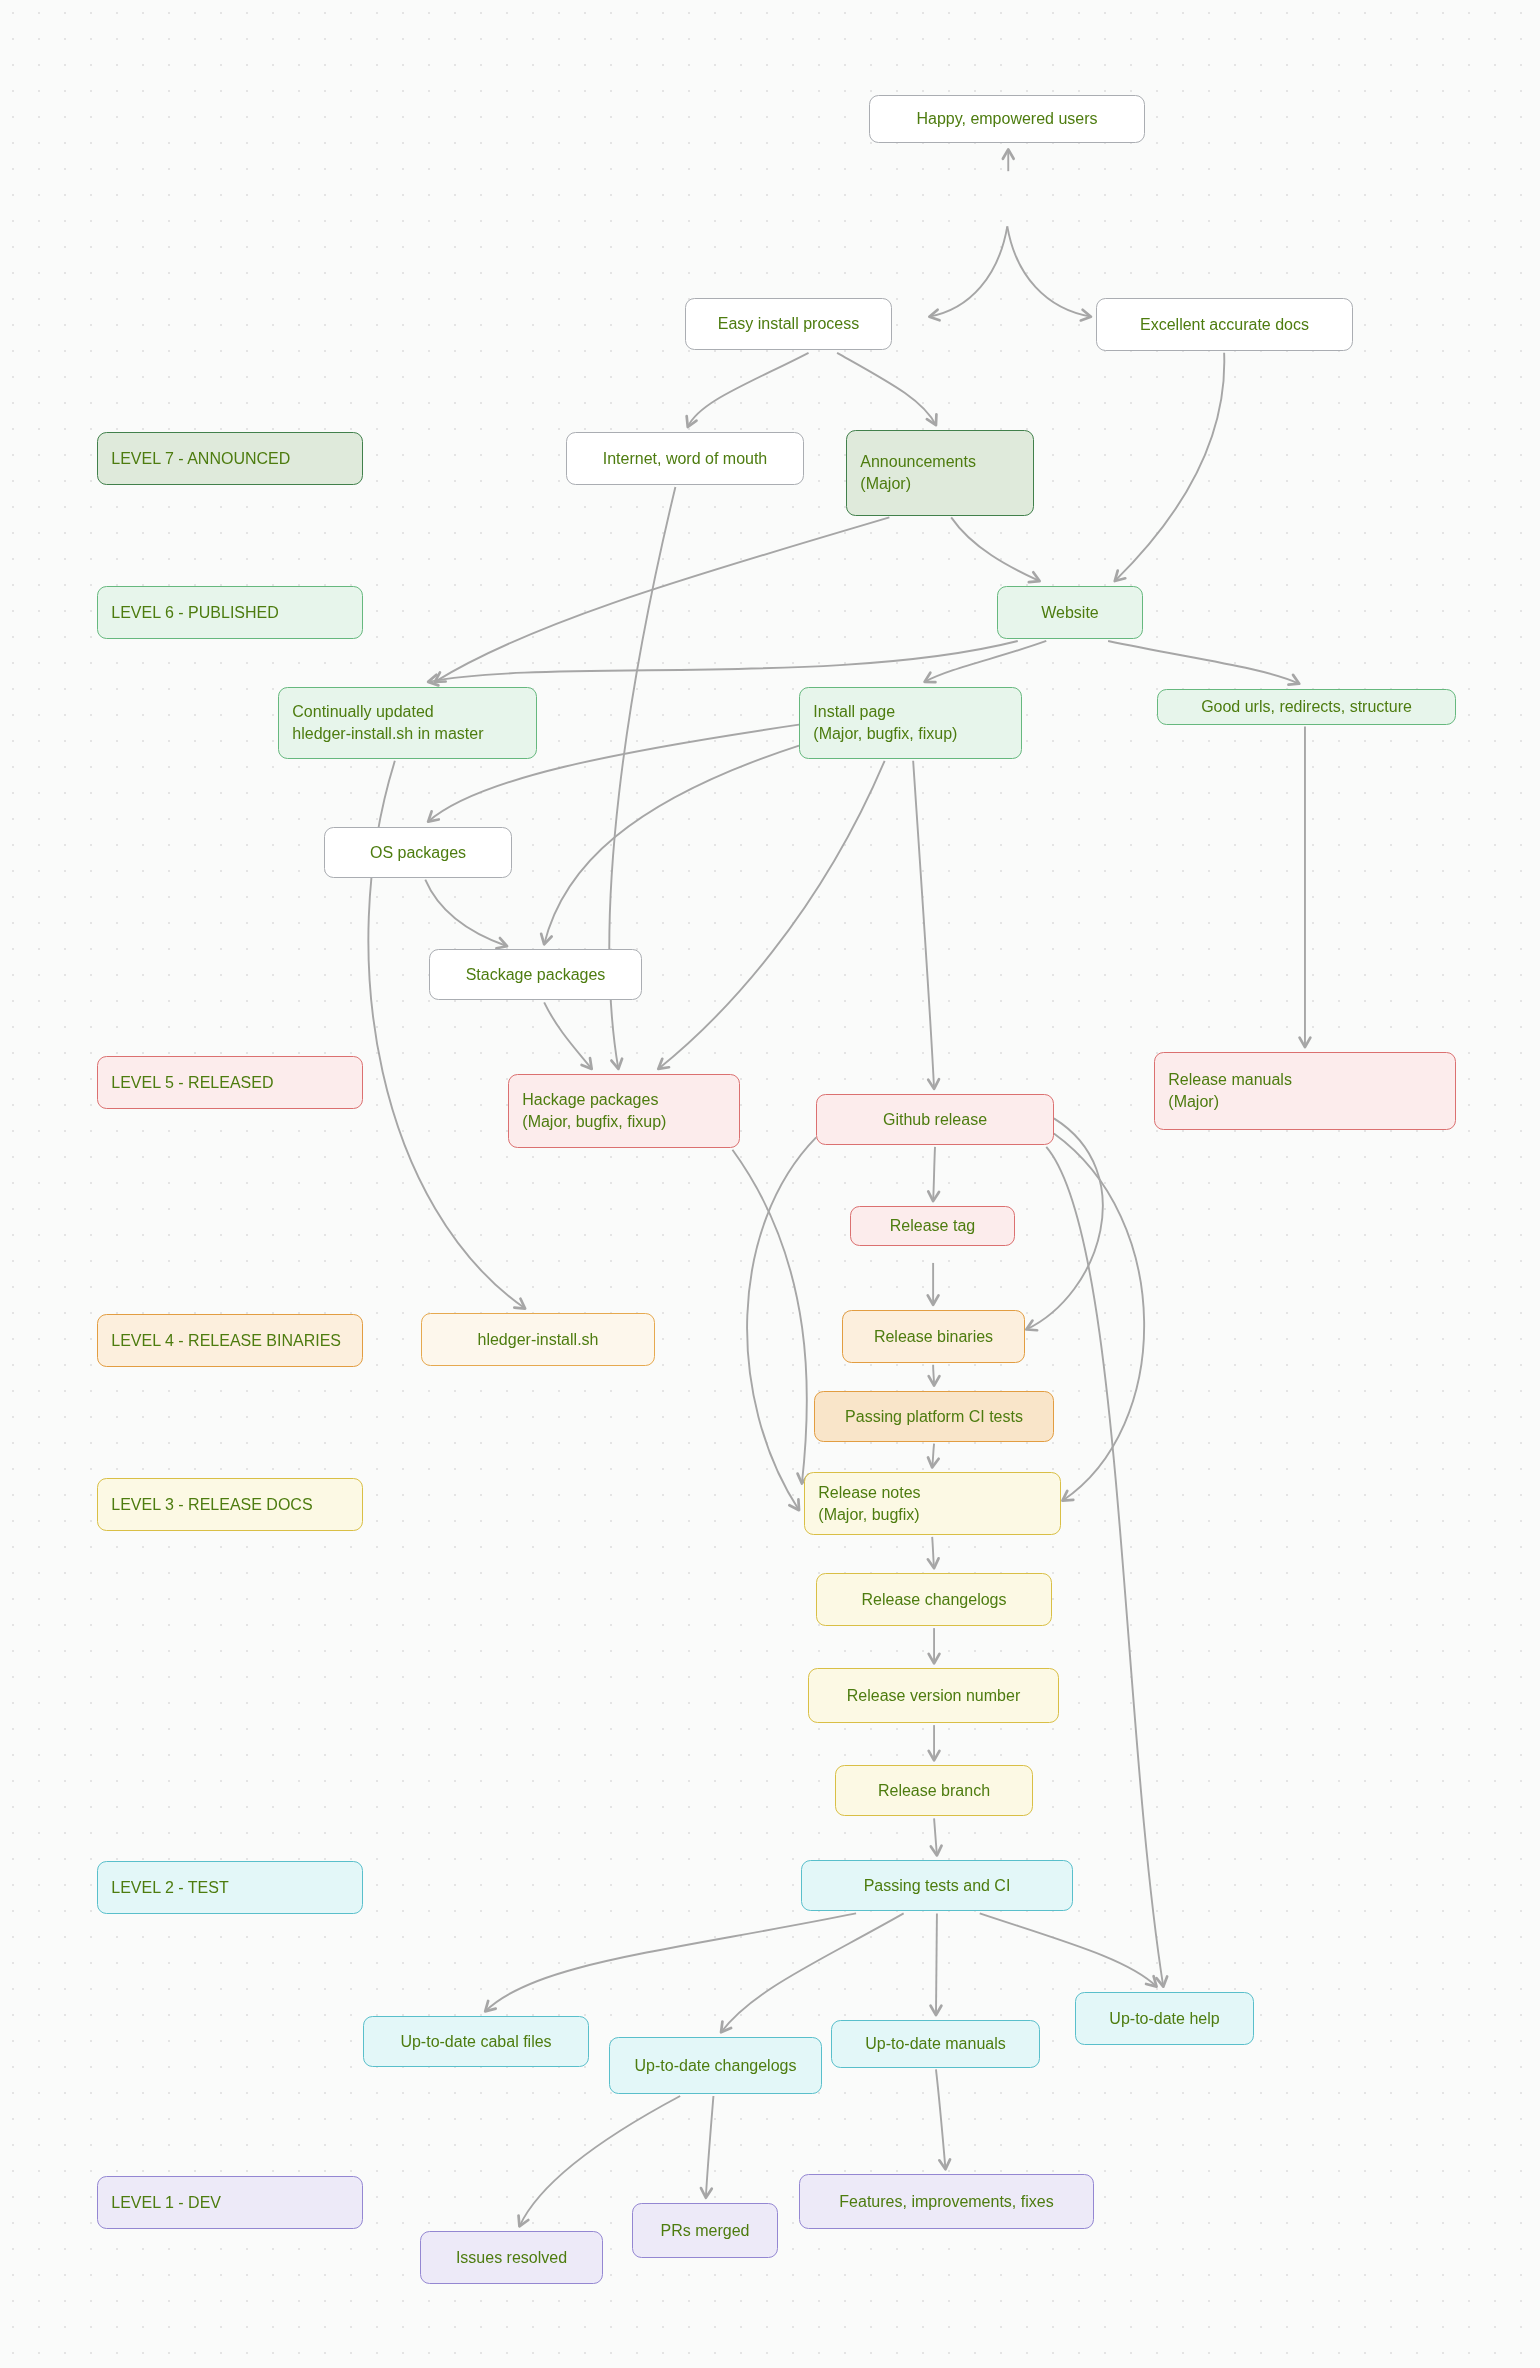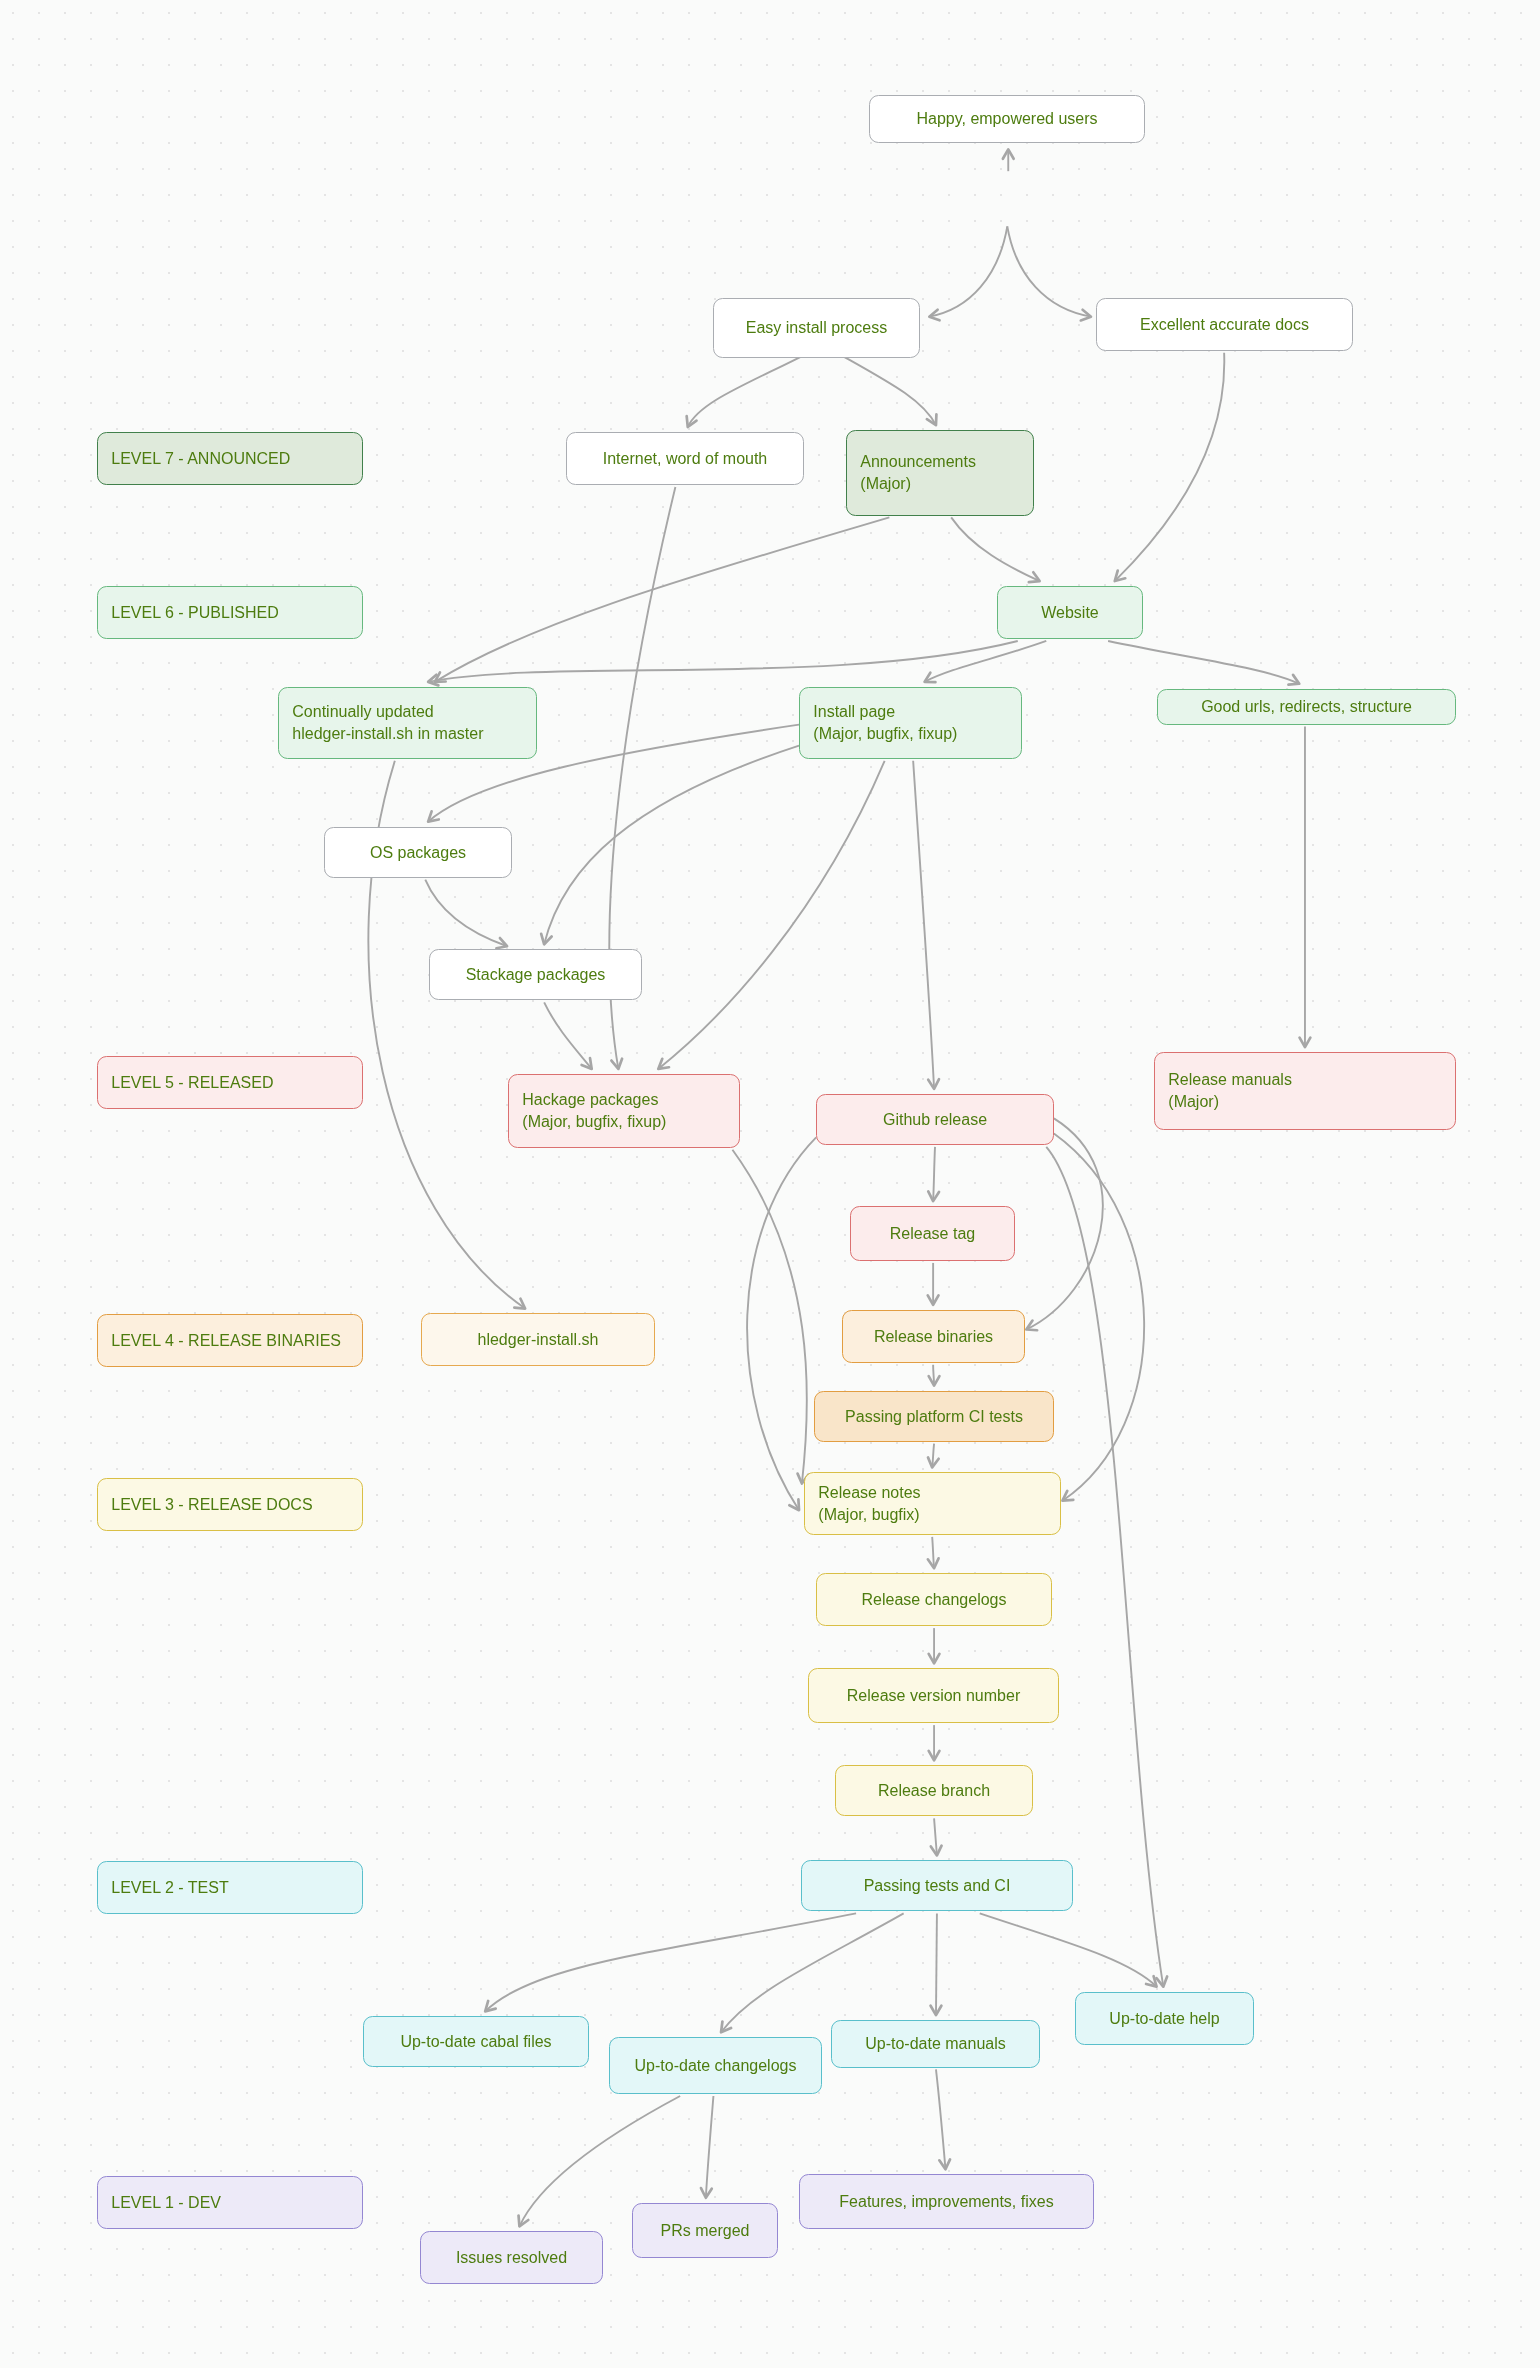"Easy install process" div.node { height: 60px -> 52px; left: 713px -> 685px }
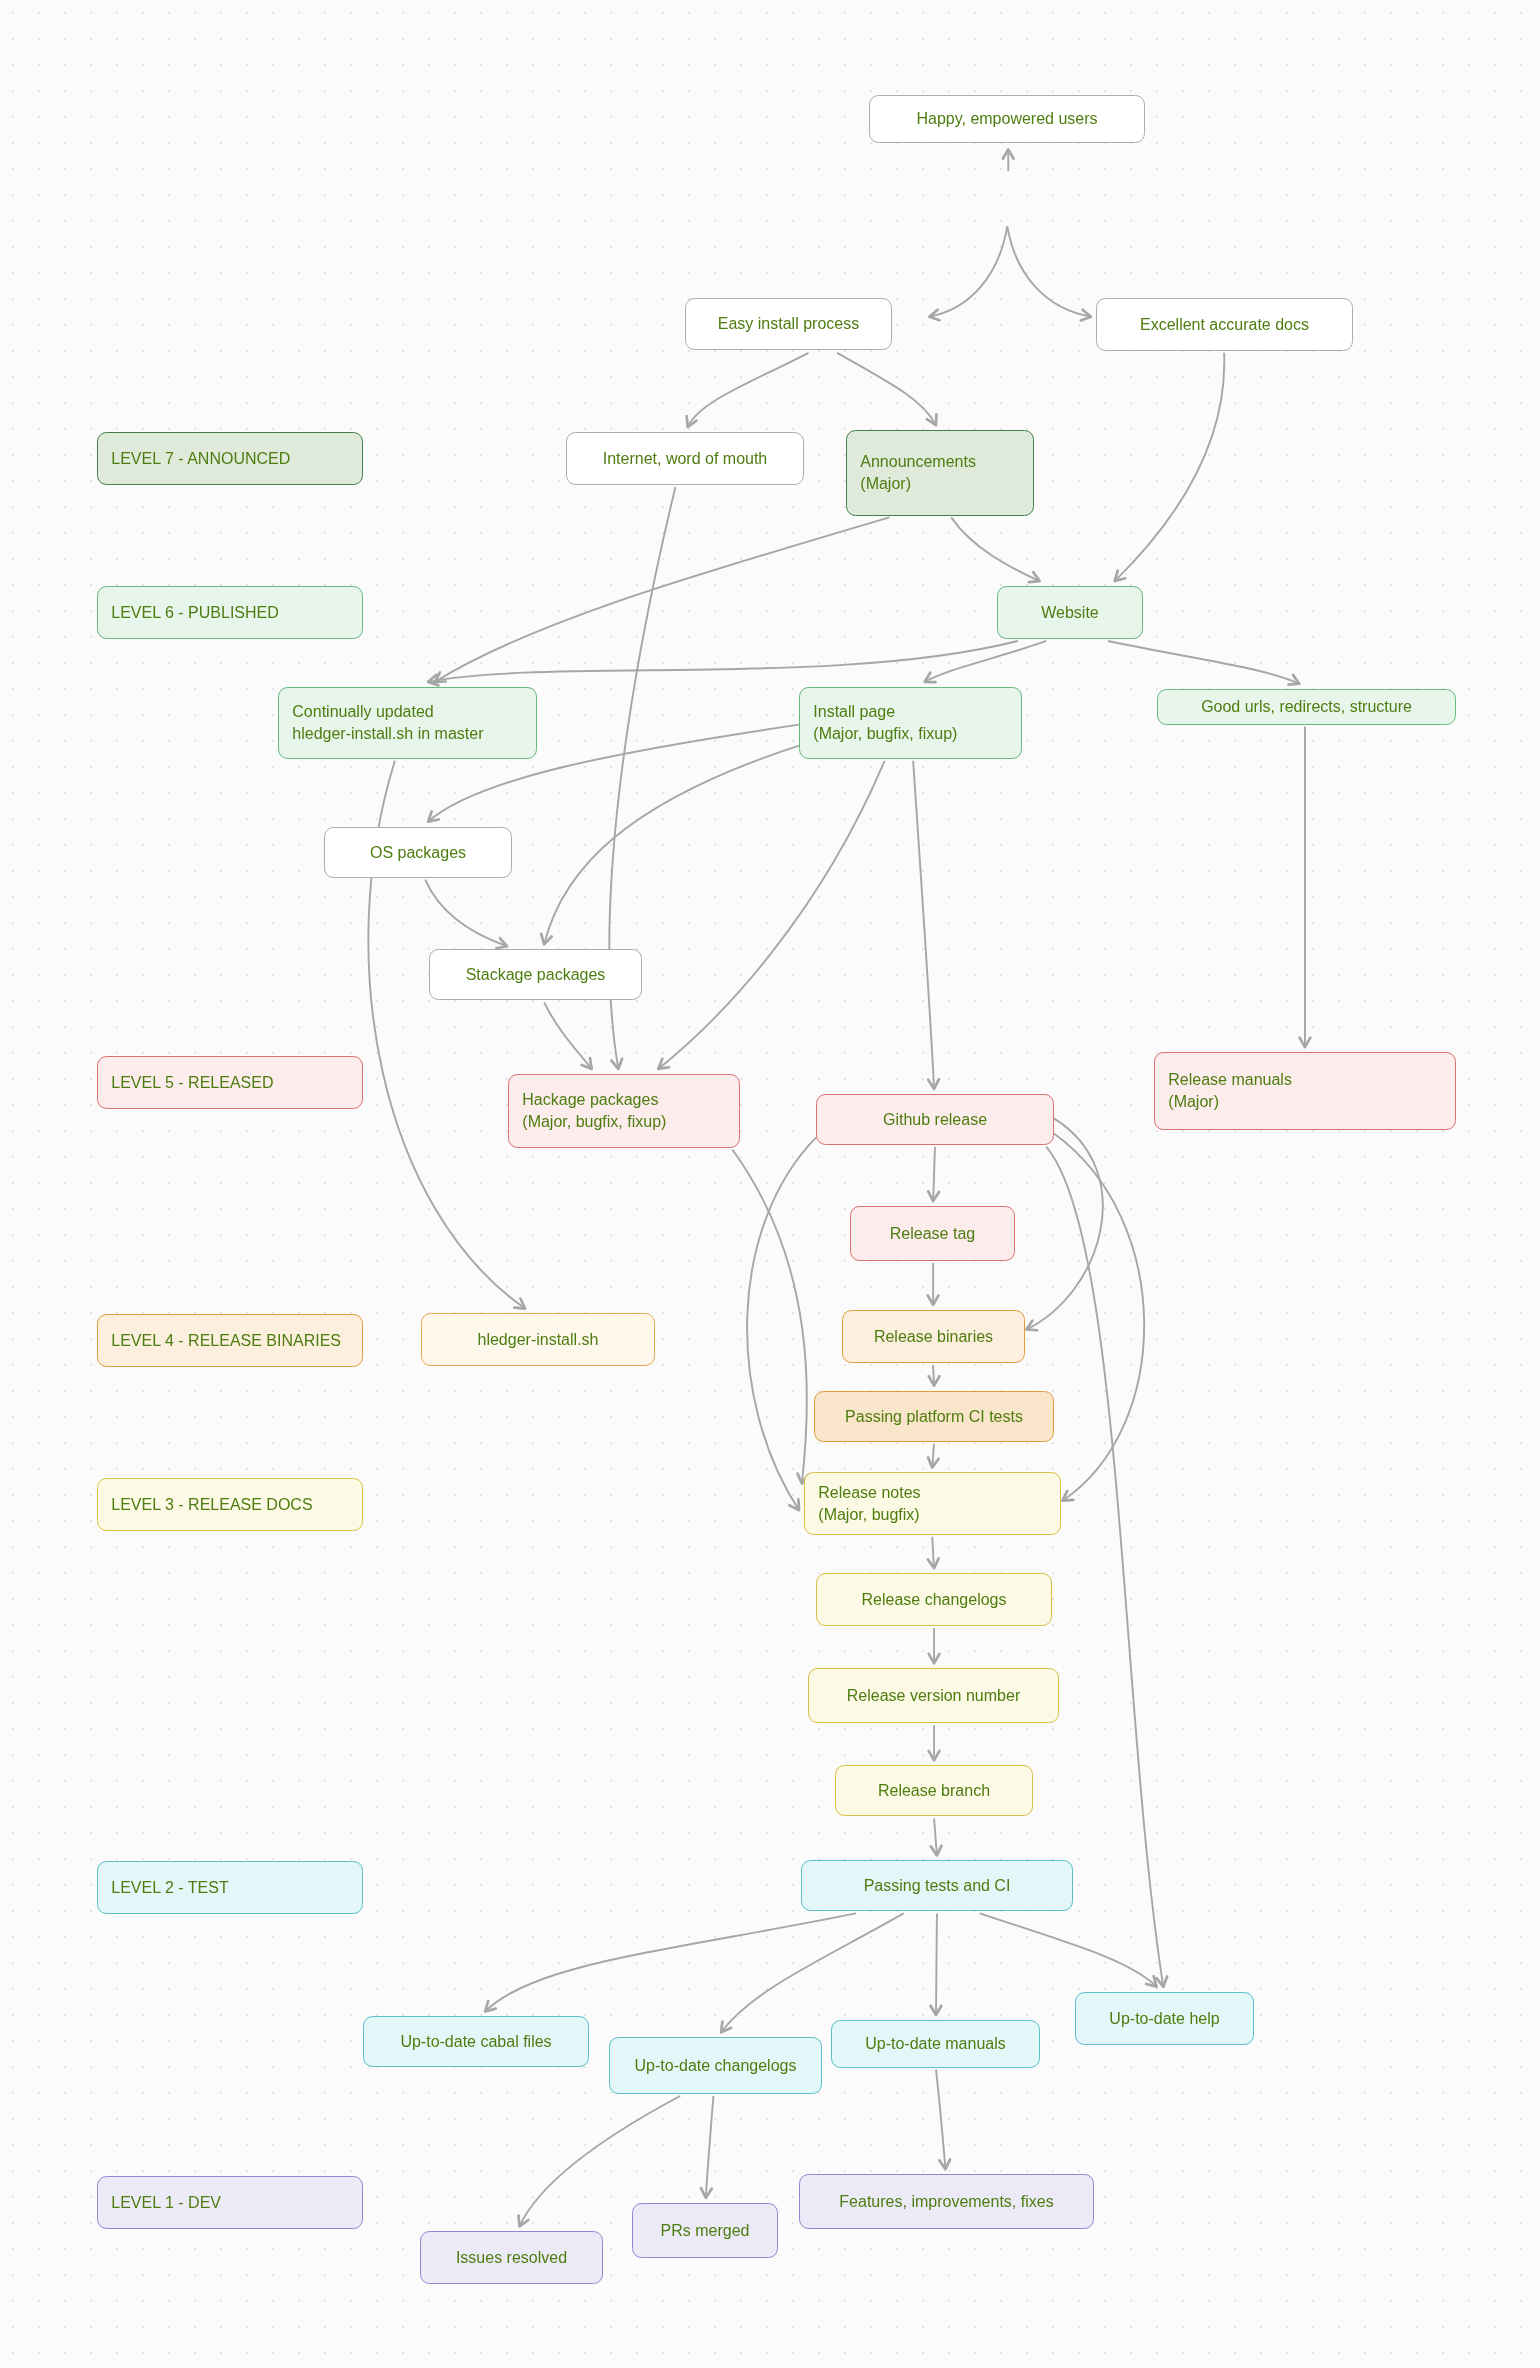"Release tag" div.node { height: 55px -> 40px }
